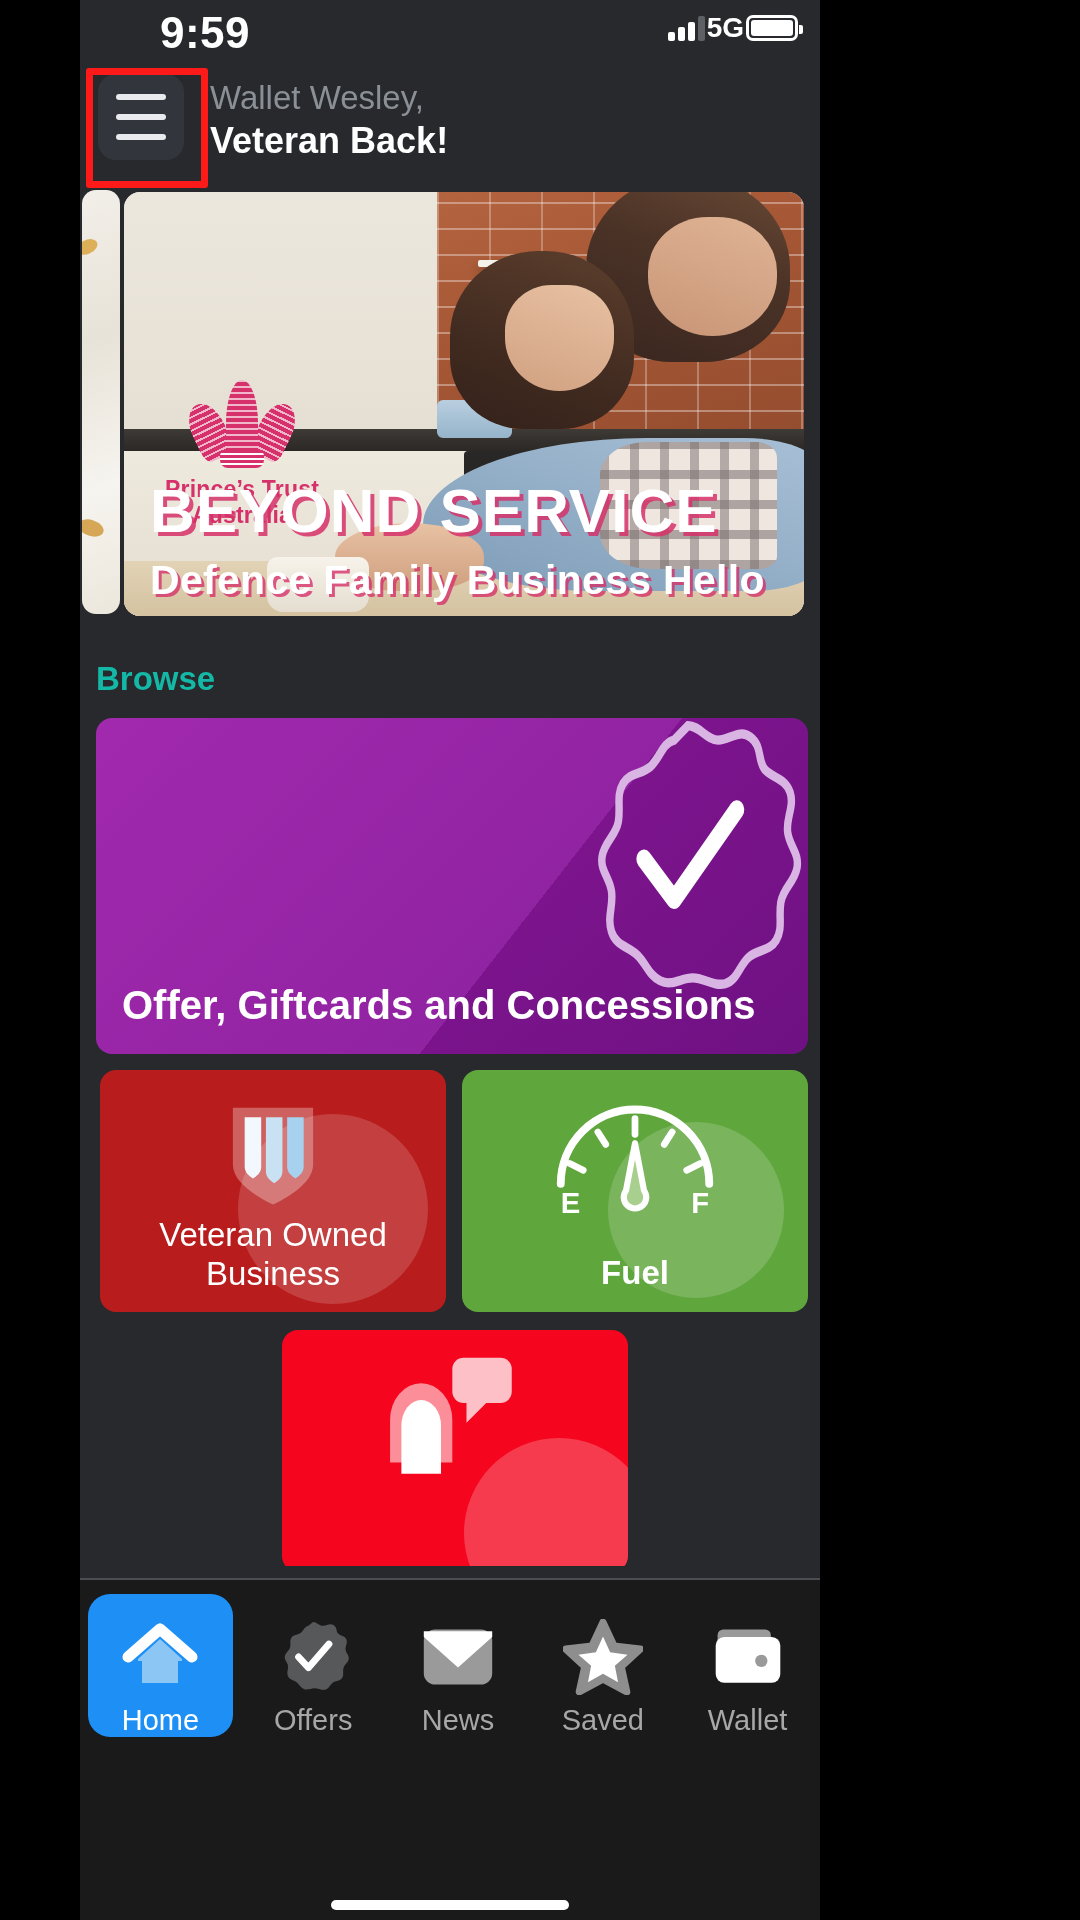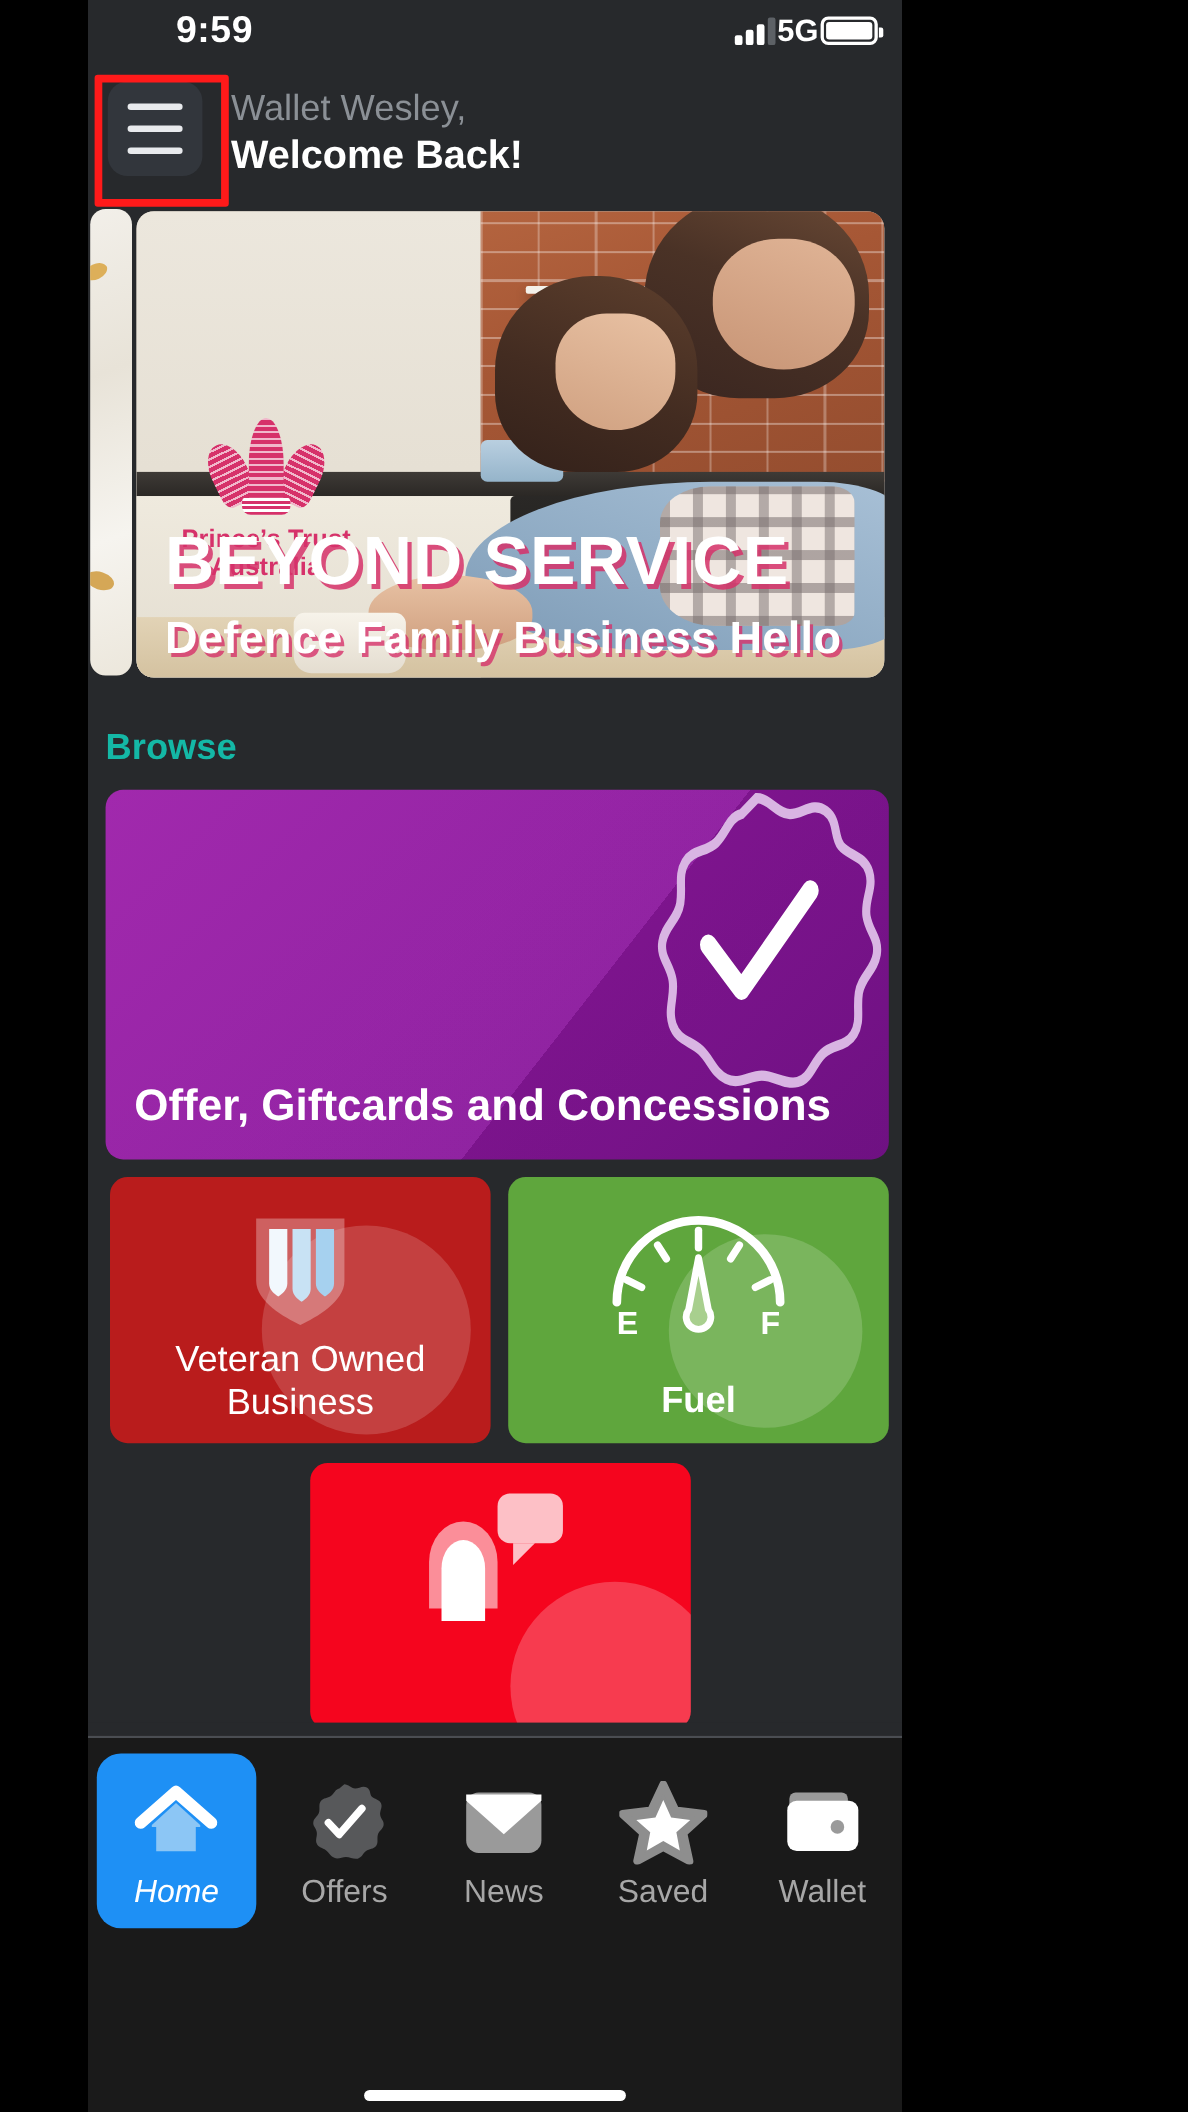"9:59" #status-time { font-size: 34px -> 44px }
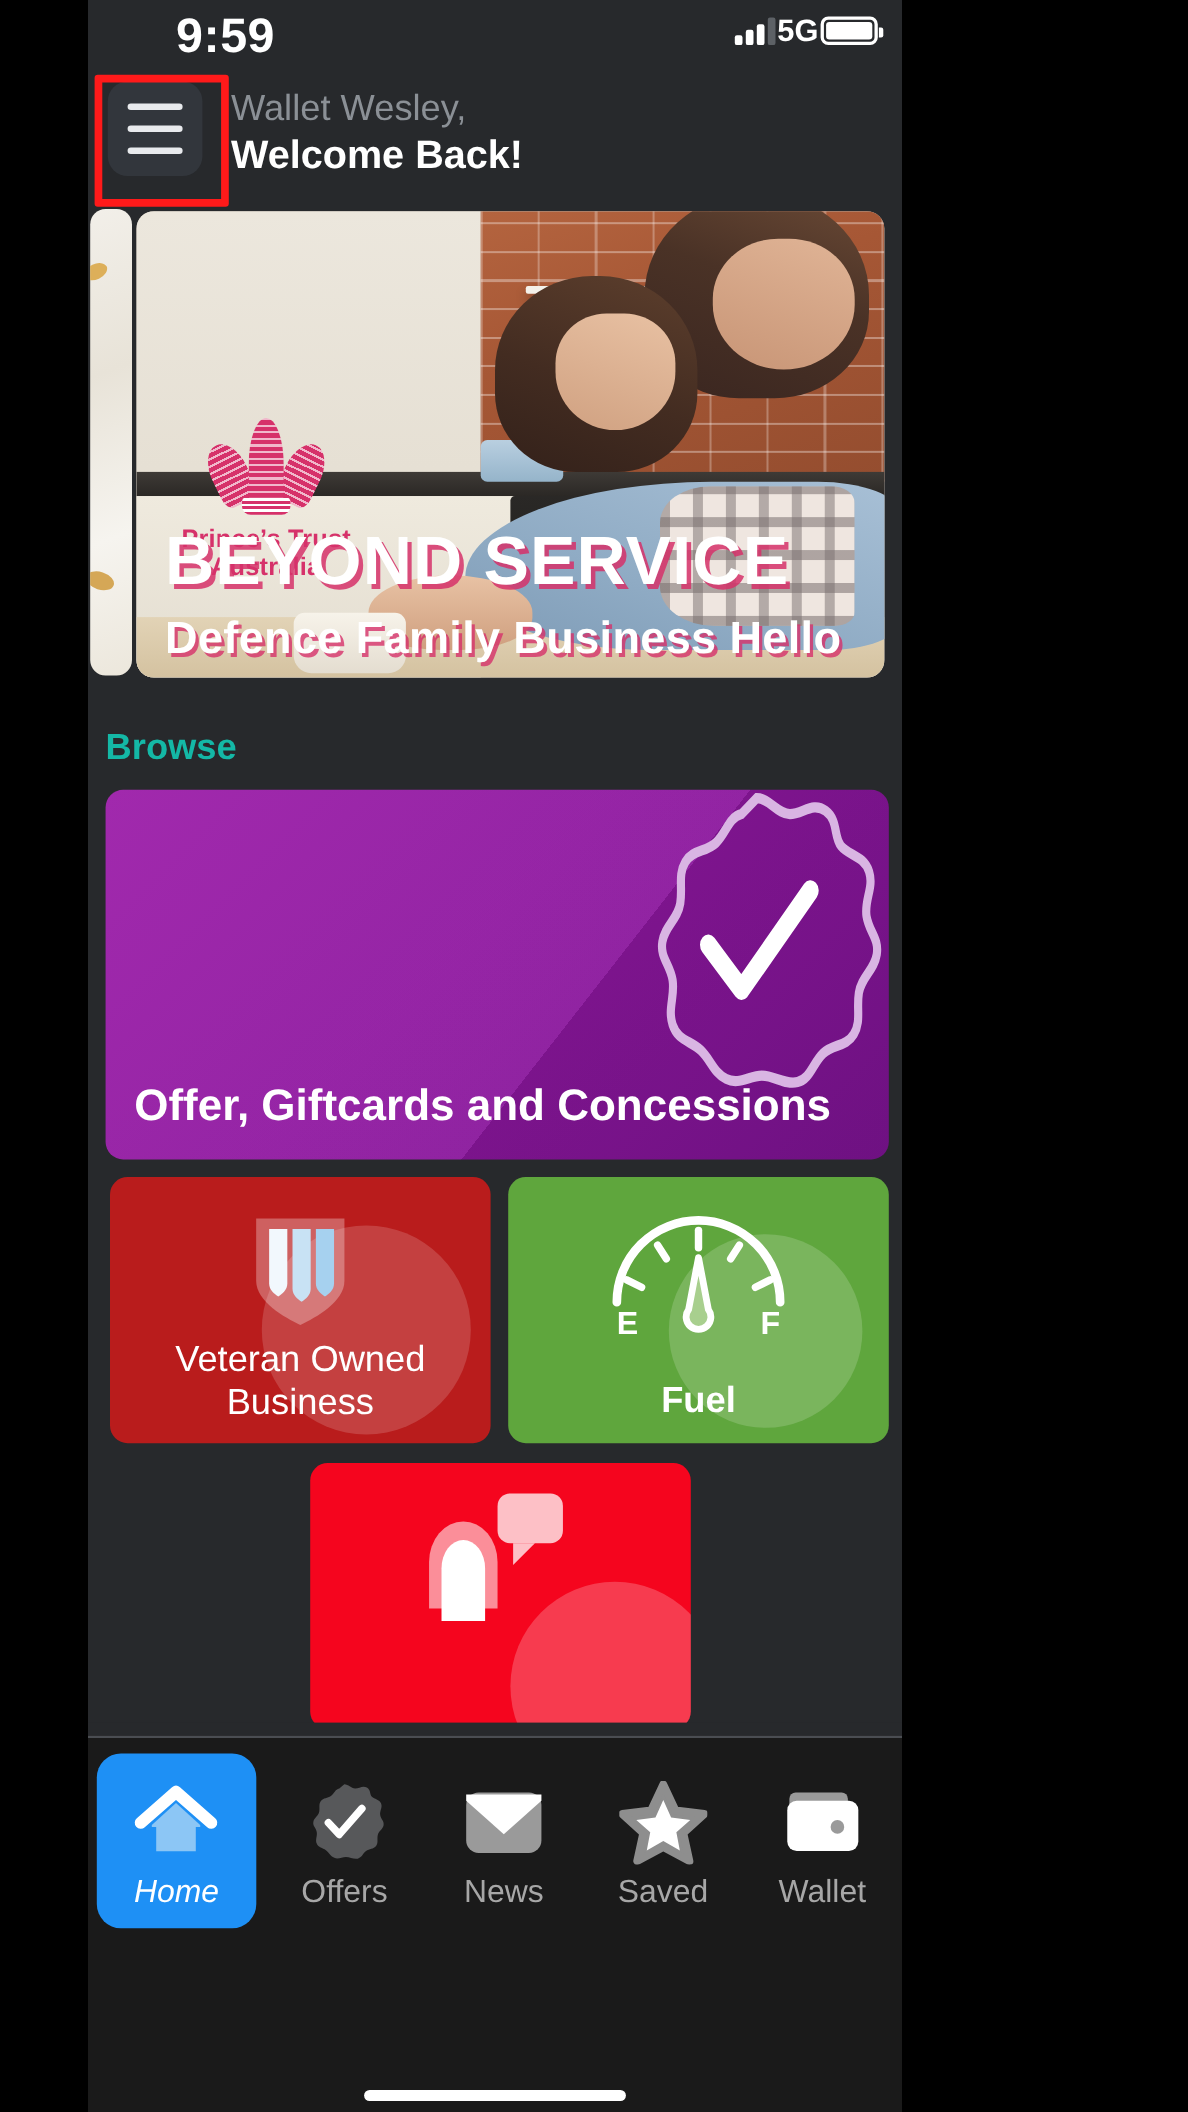"Welcome Back!" div { text: Welcome -> Veteran }
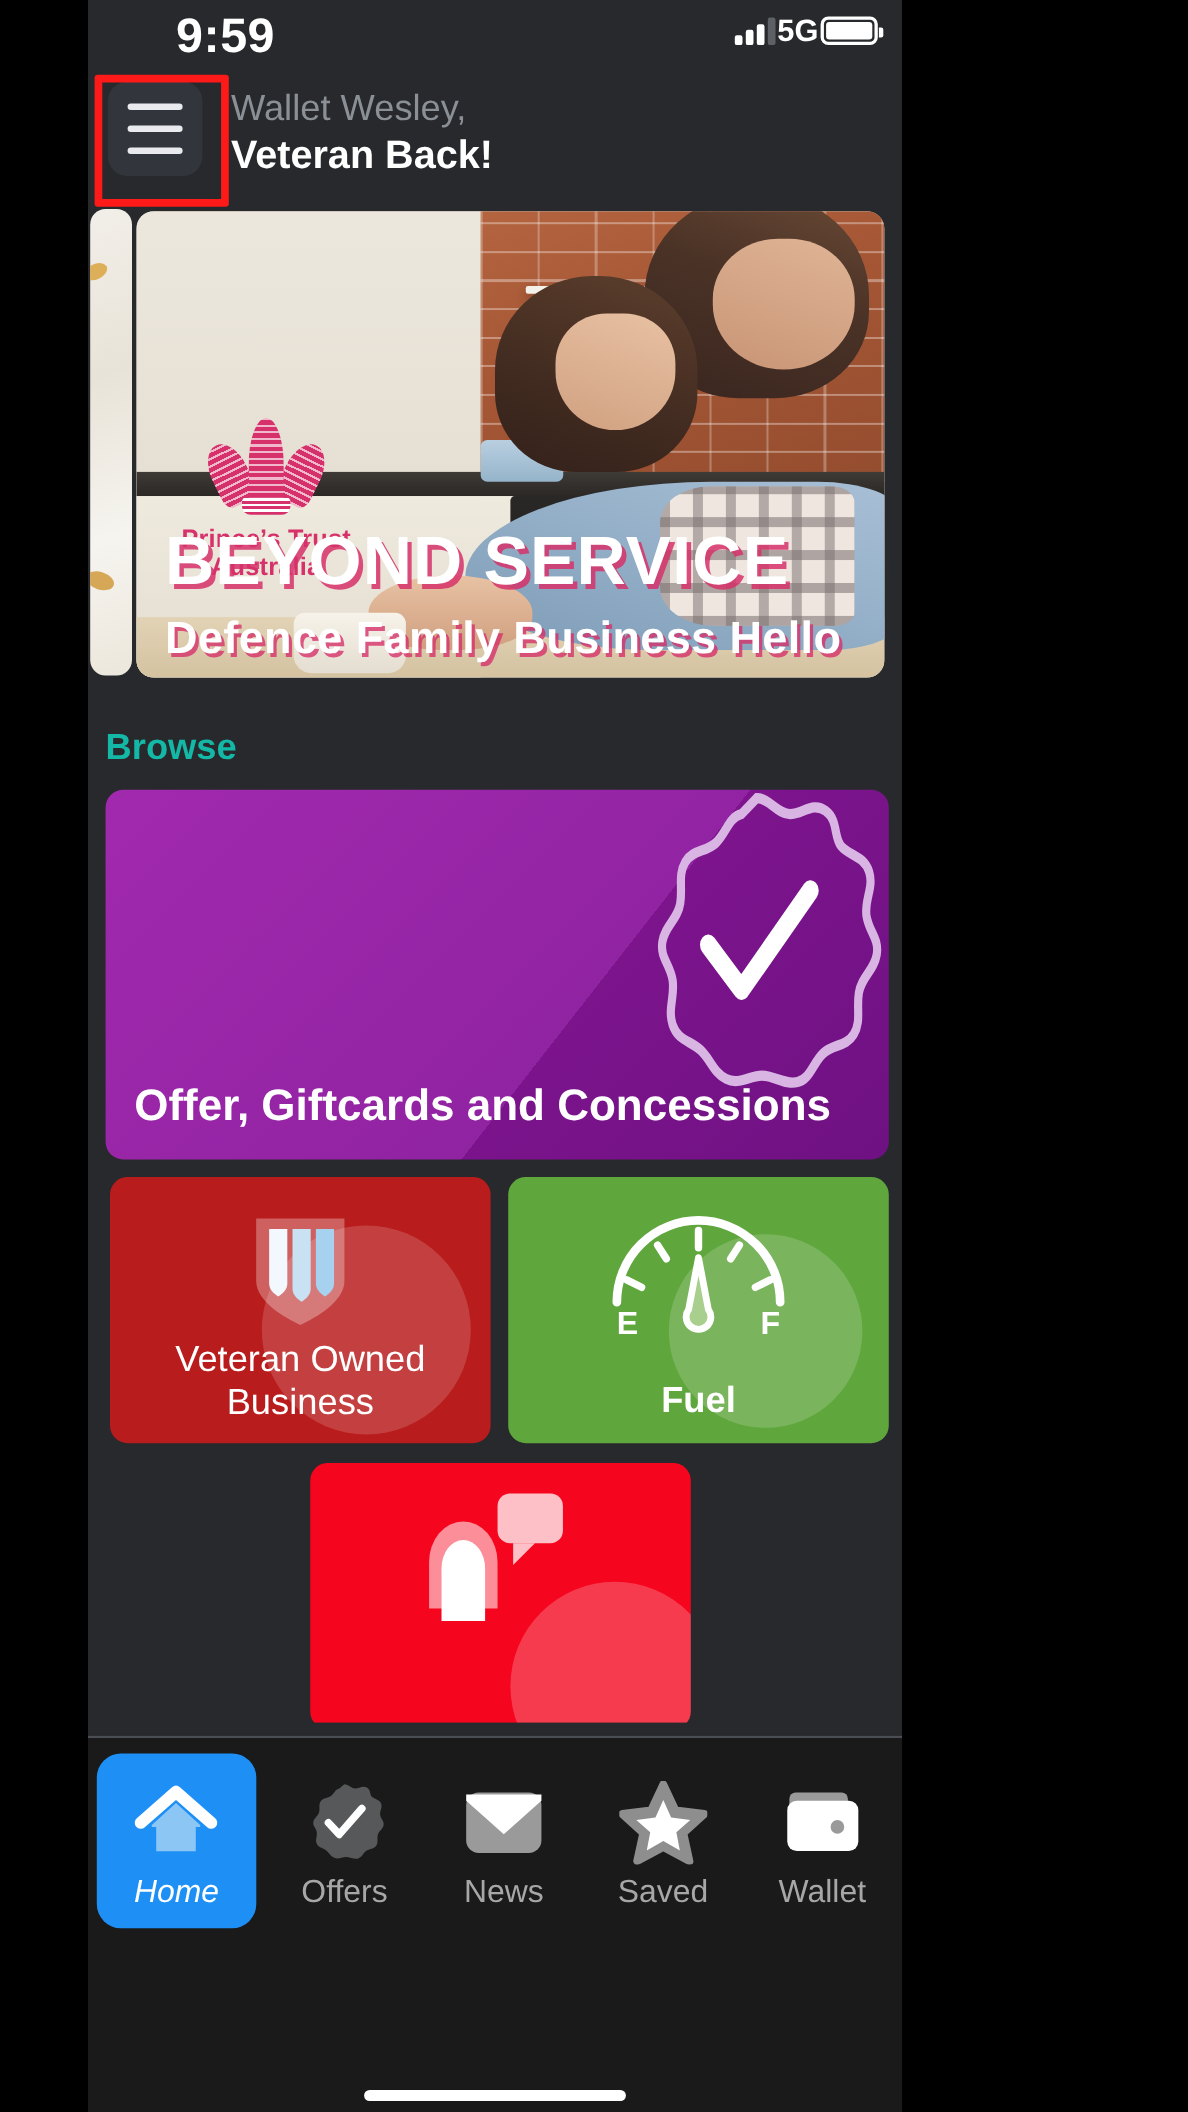"Home" .tab.active { font-style: italic -> none; padding-bottom: 16px -> 0 }
